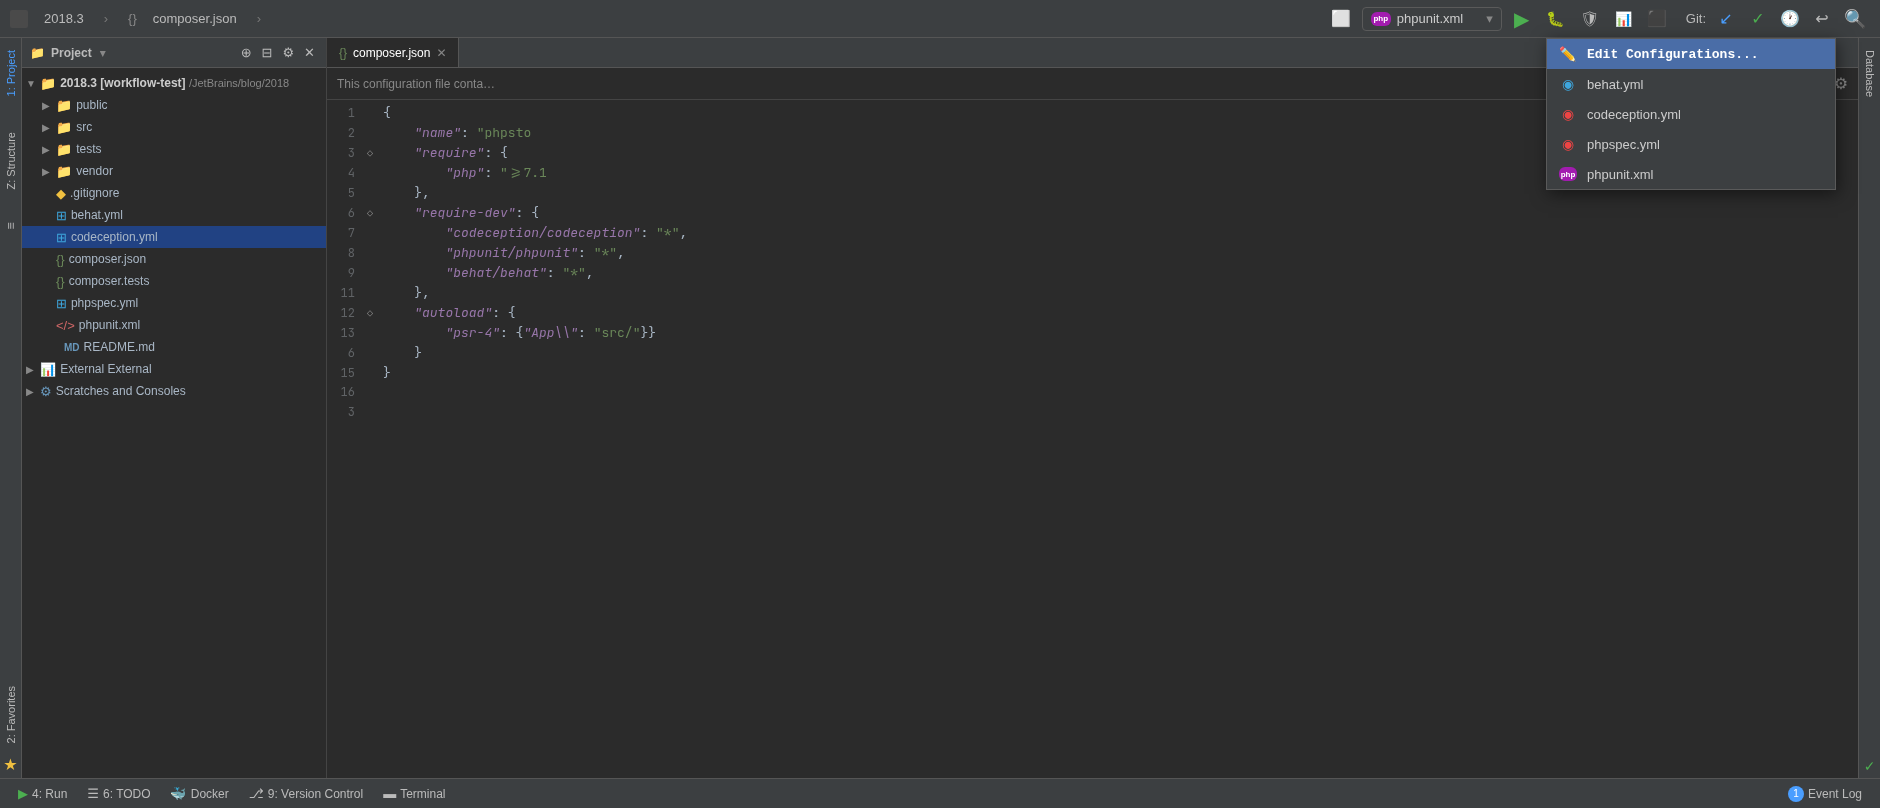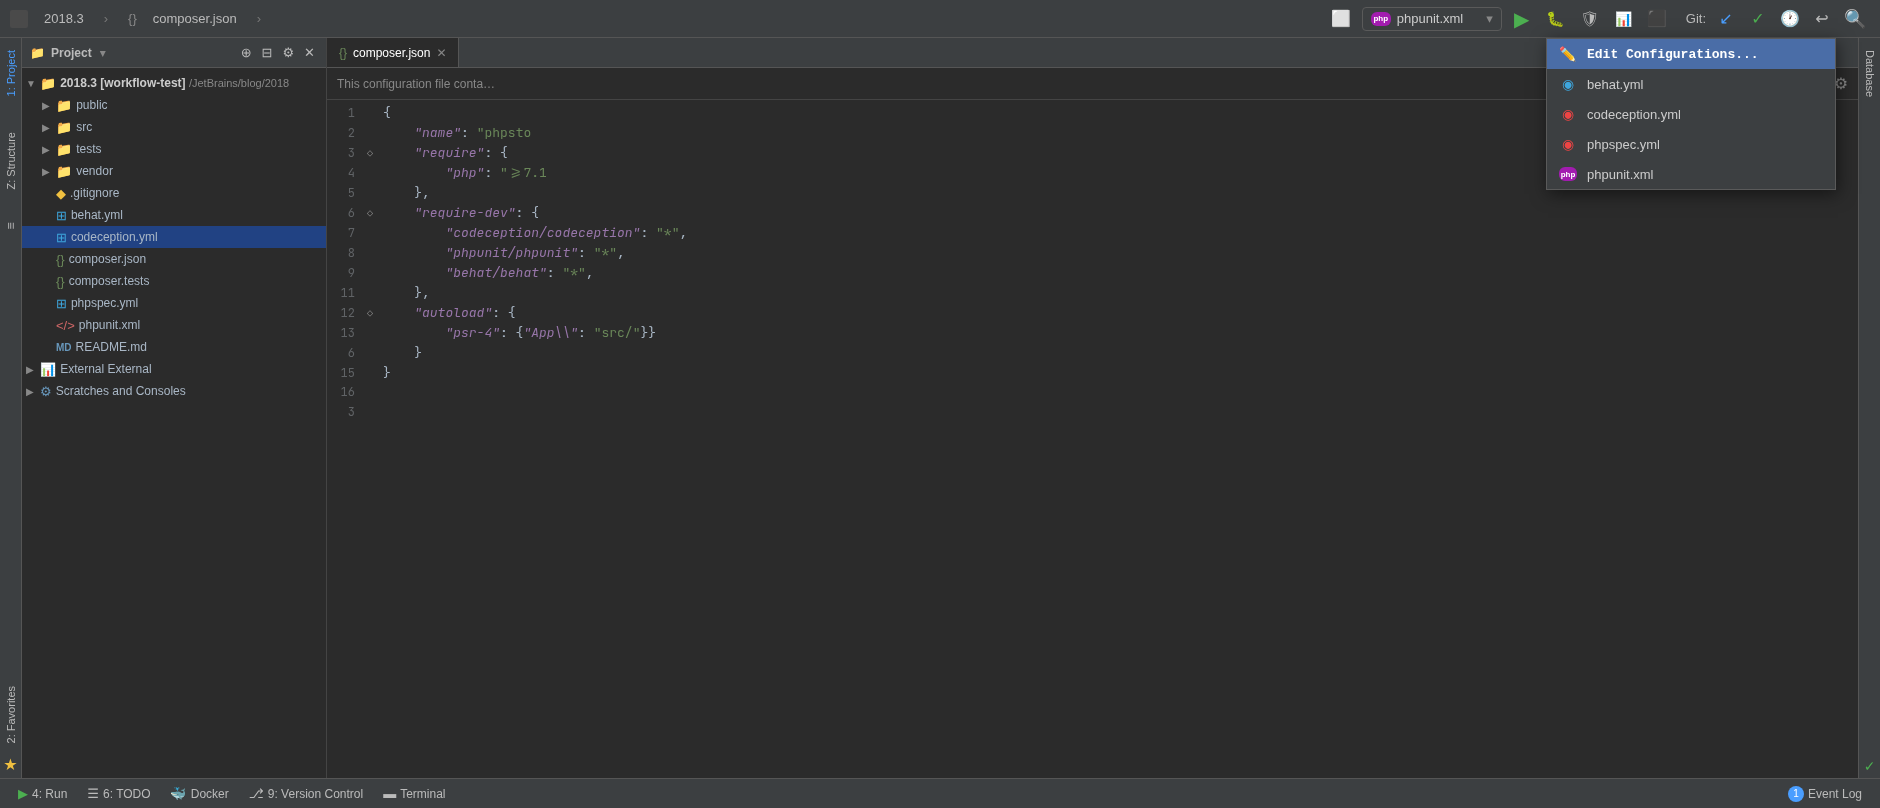"MD" div.tree-item { padding-left: 20px -> 28px }
